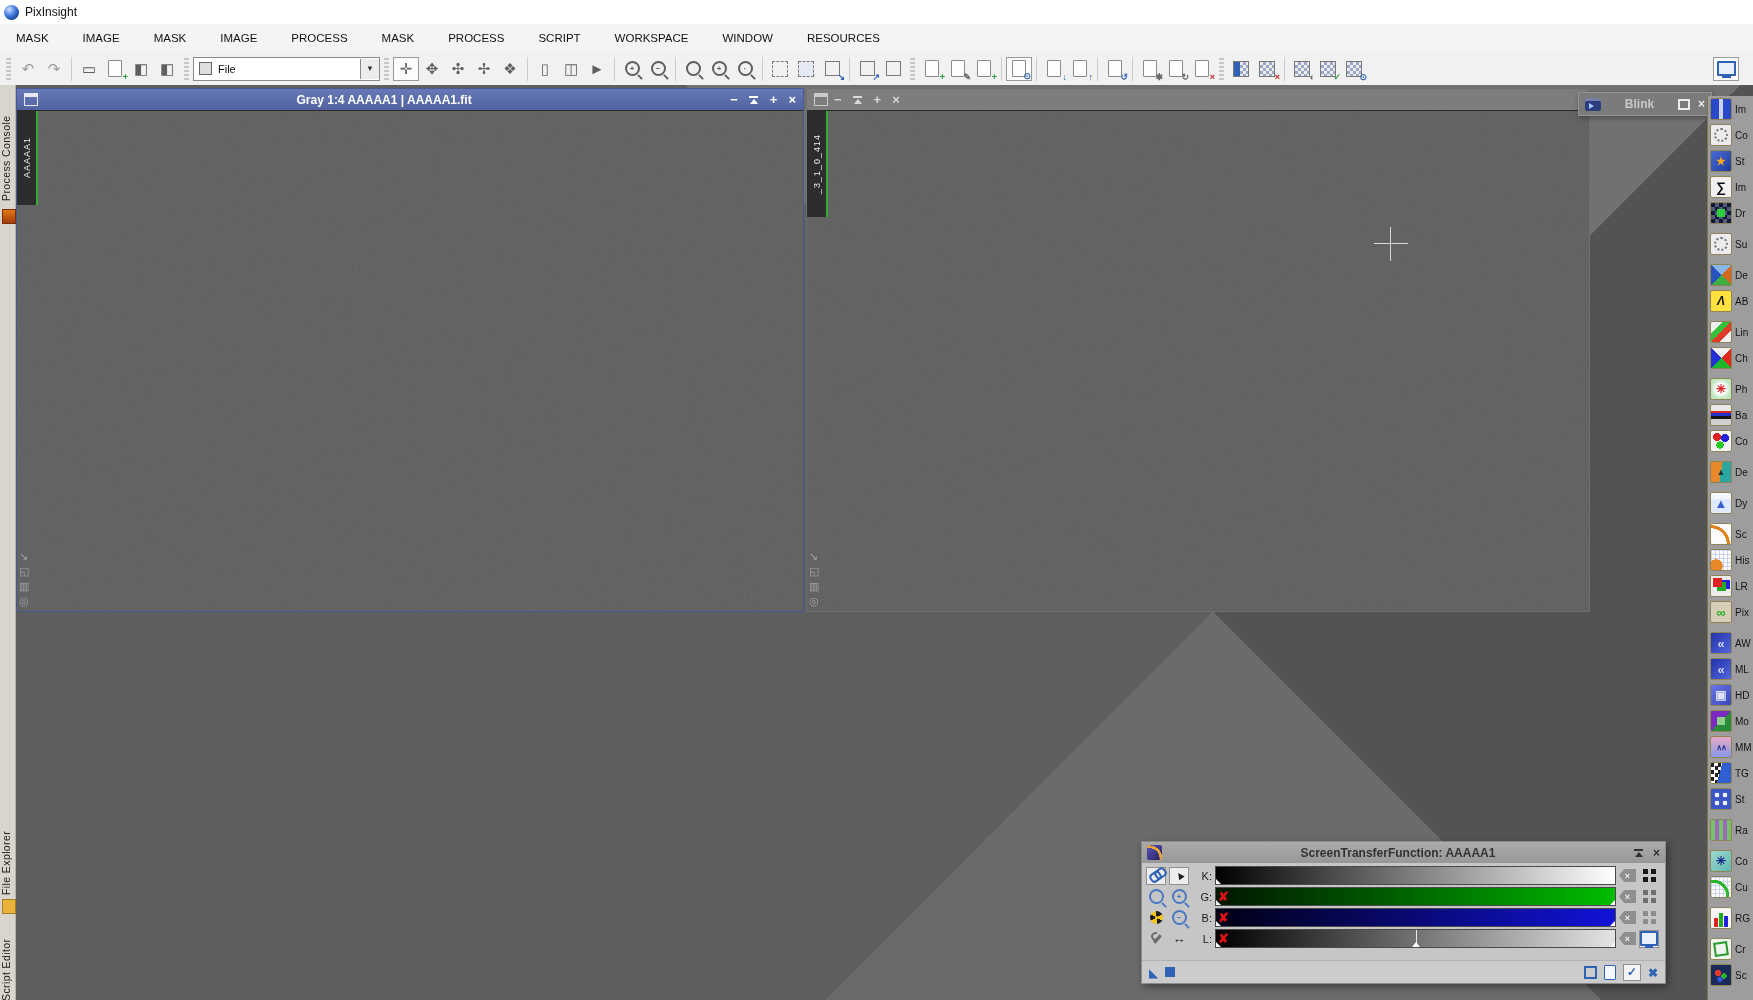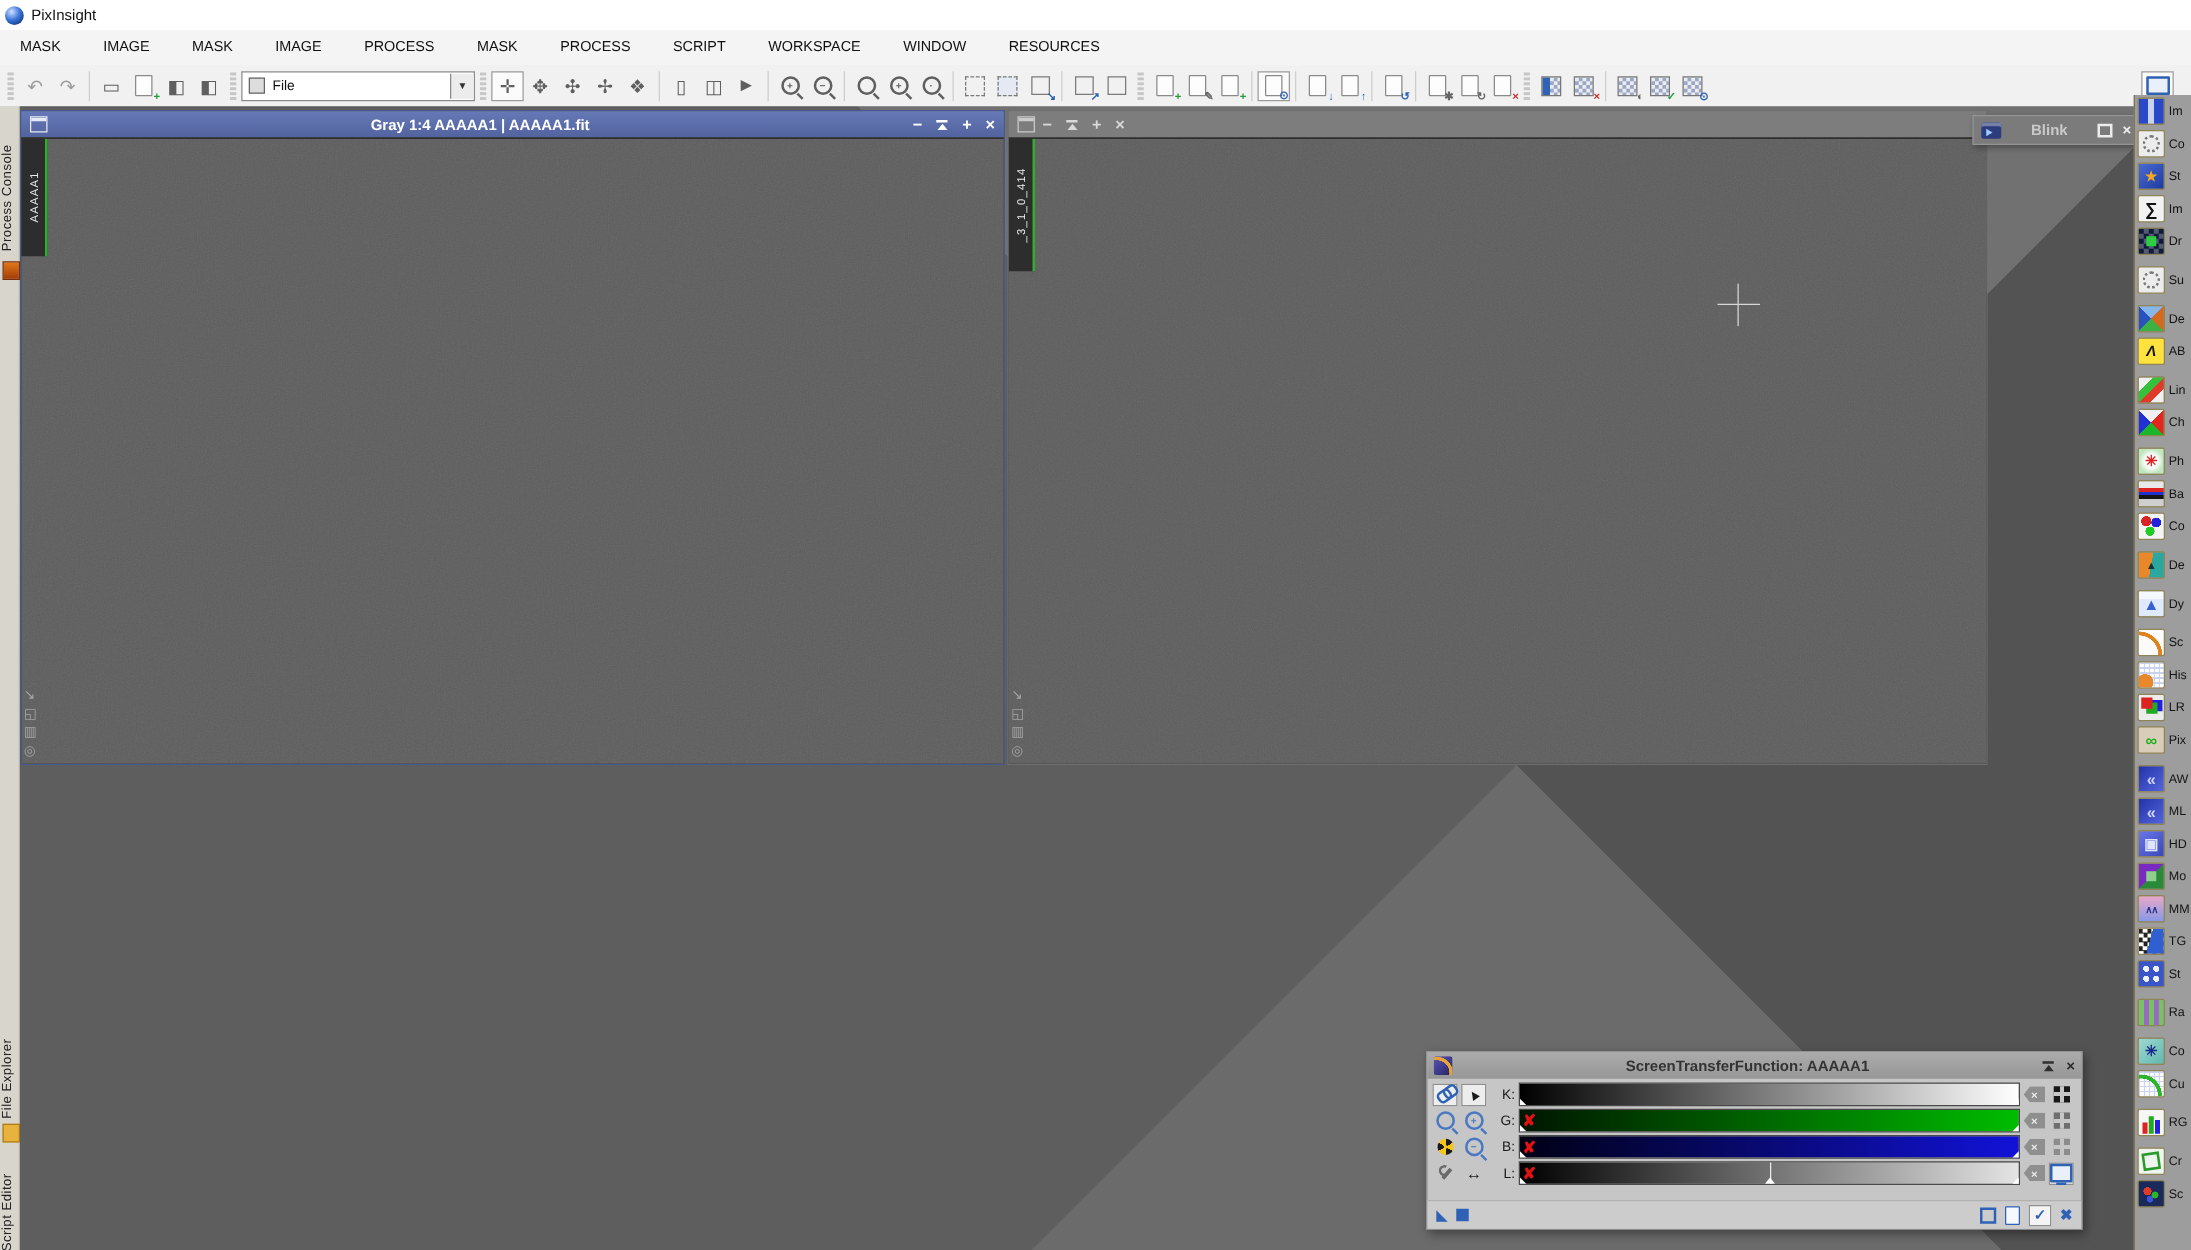"Im" .procexp { top: 76px -> 96px }
